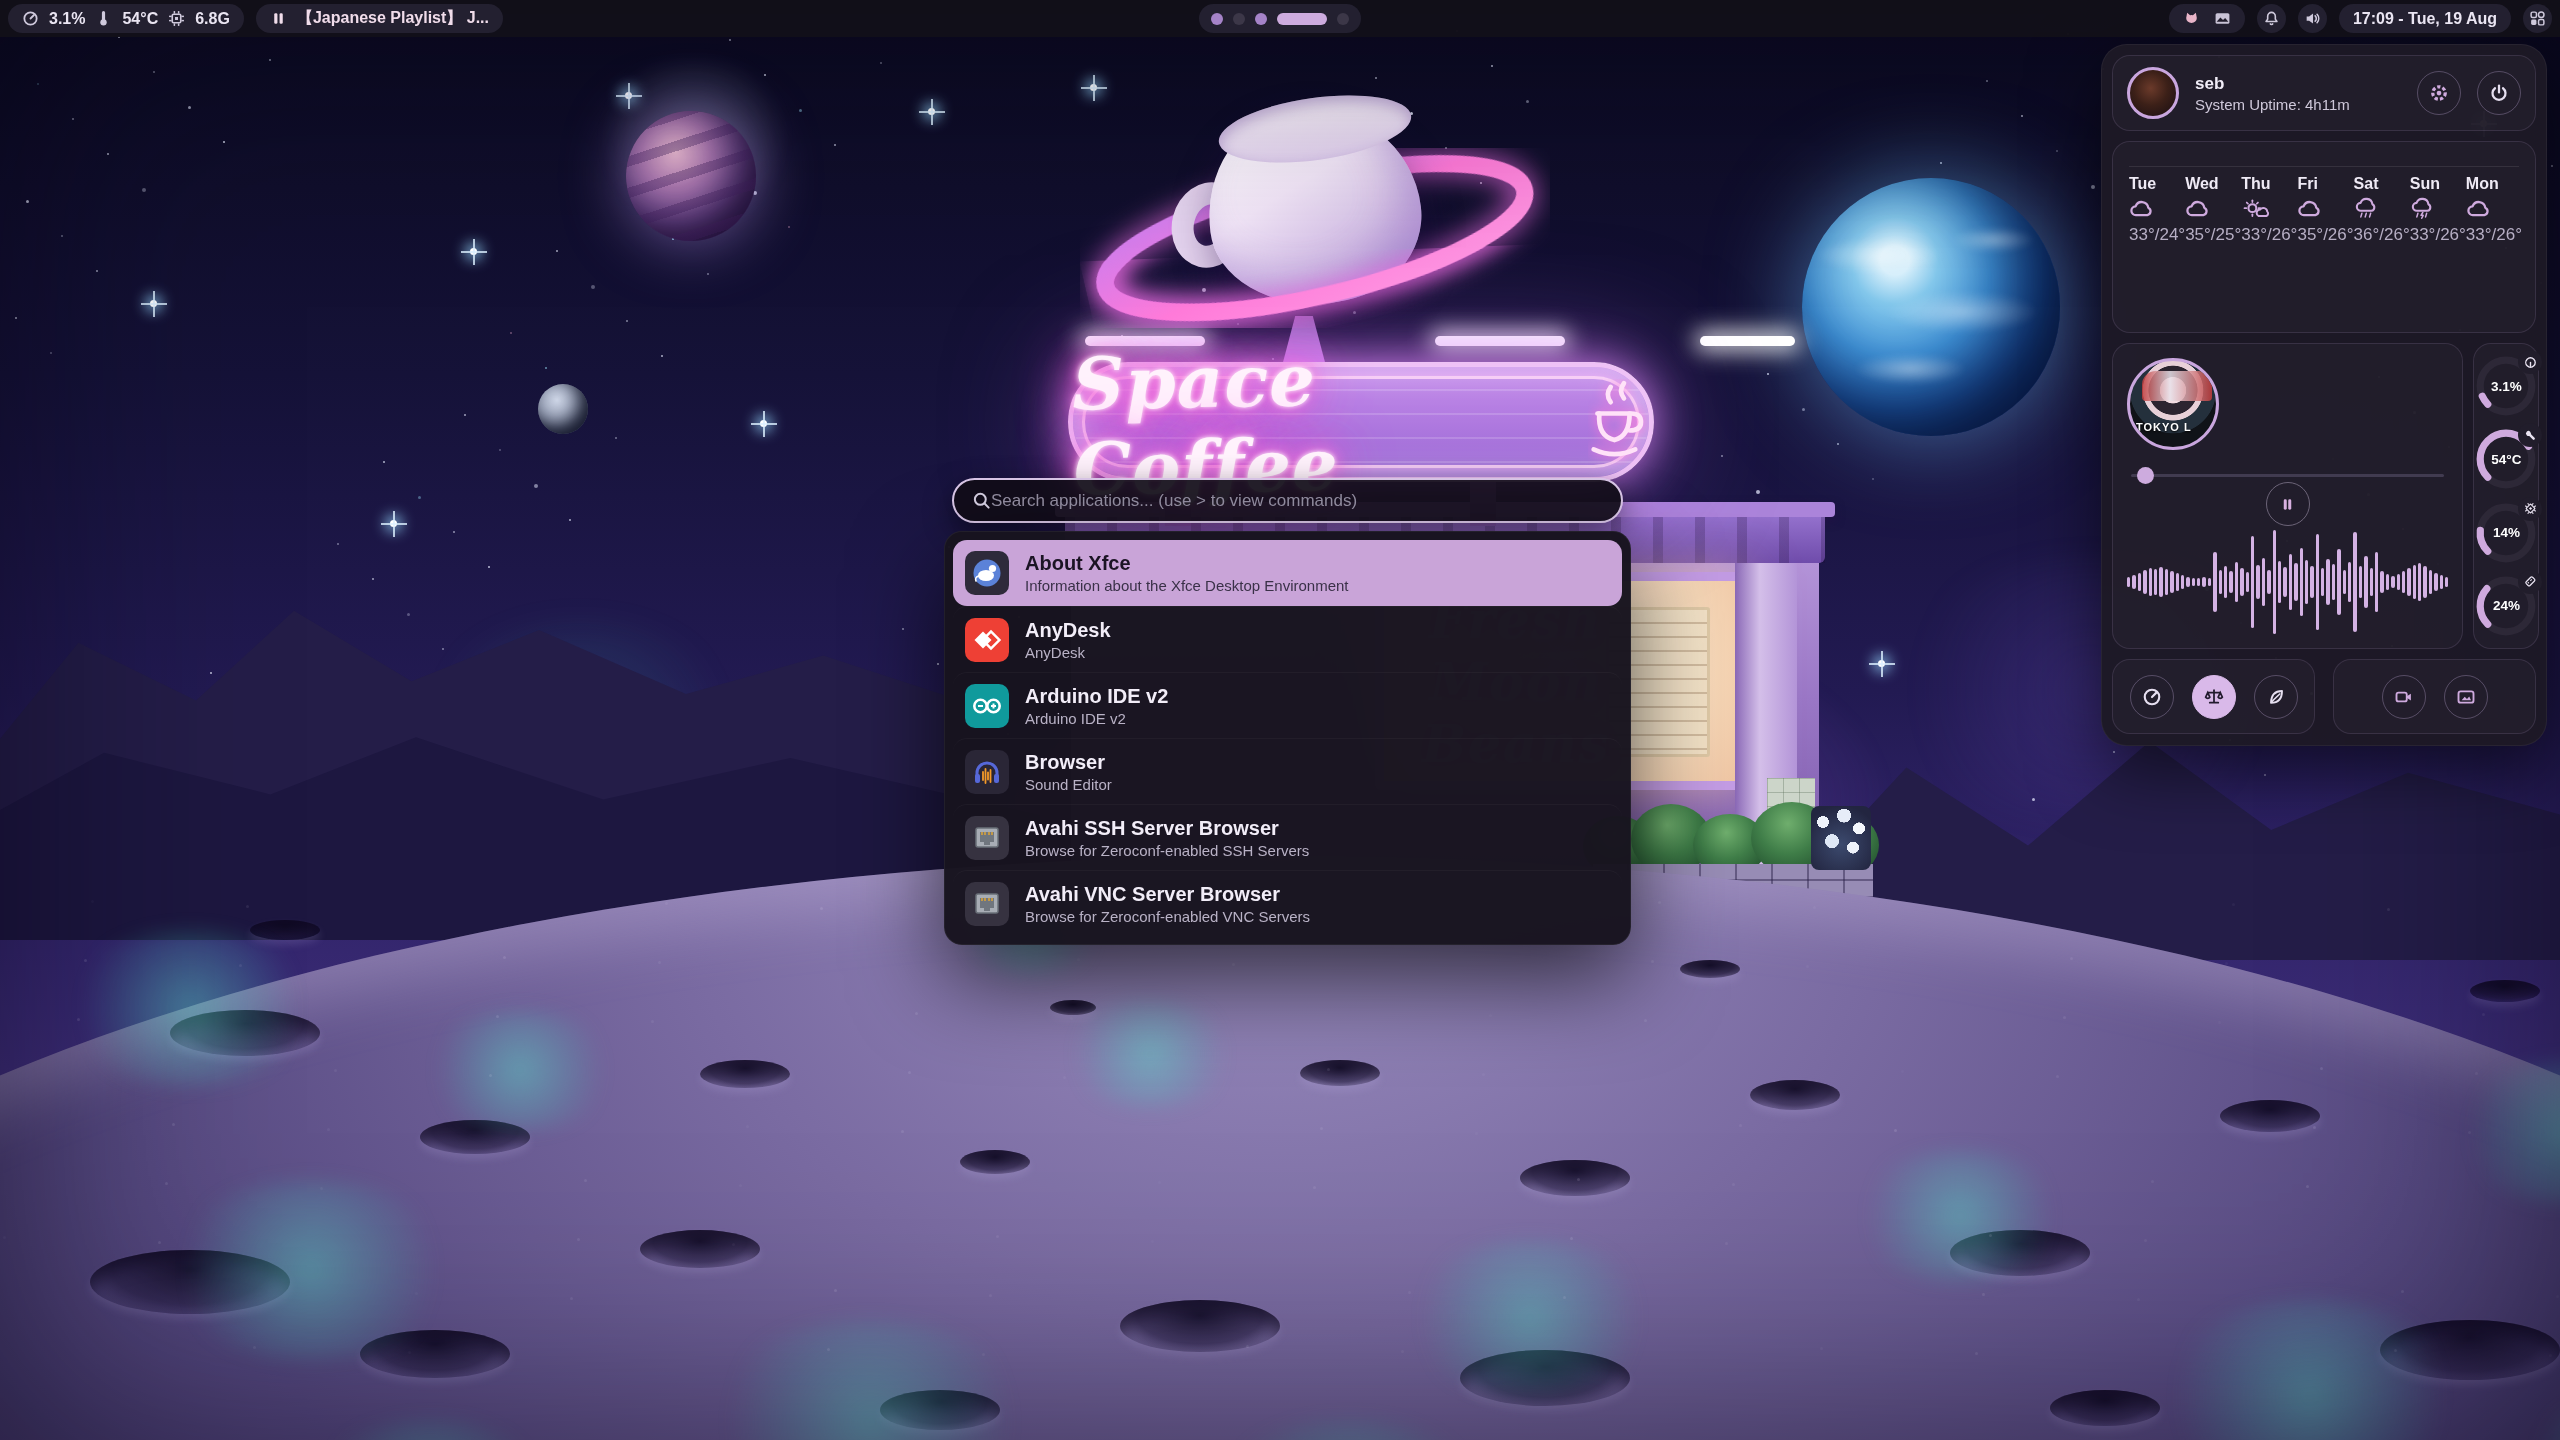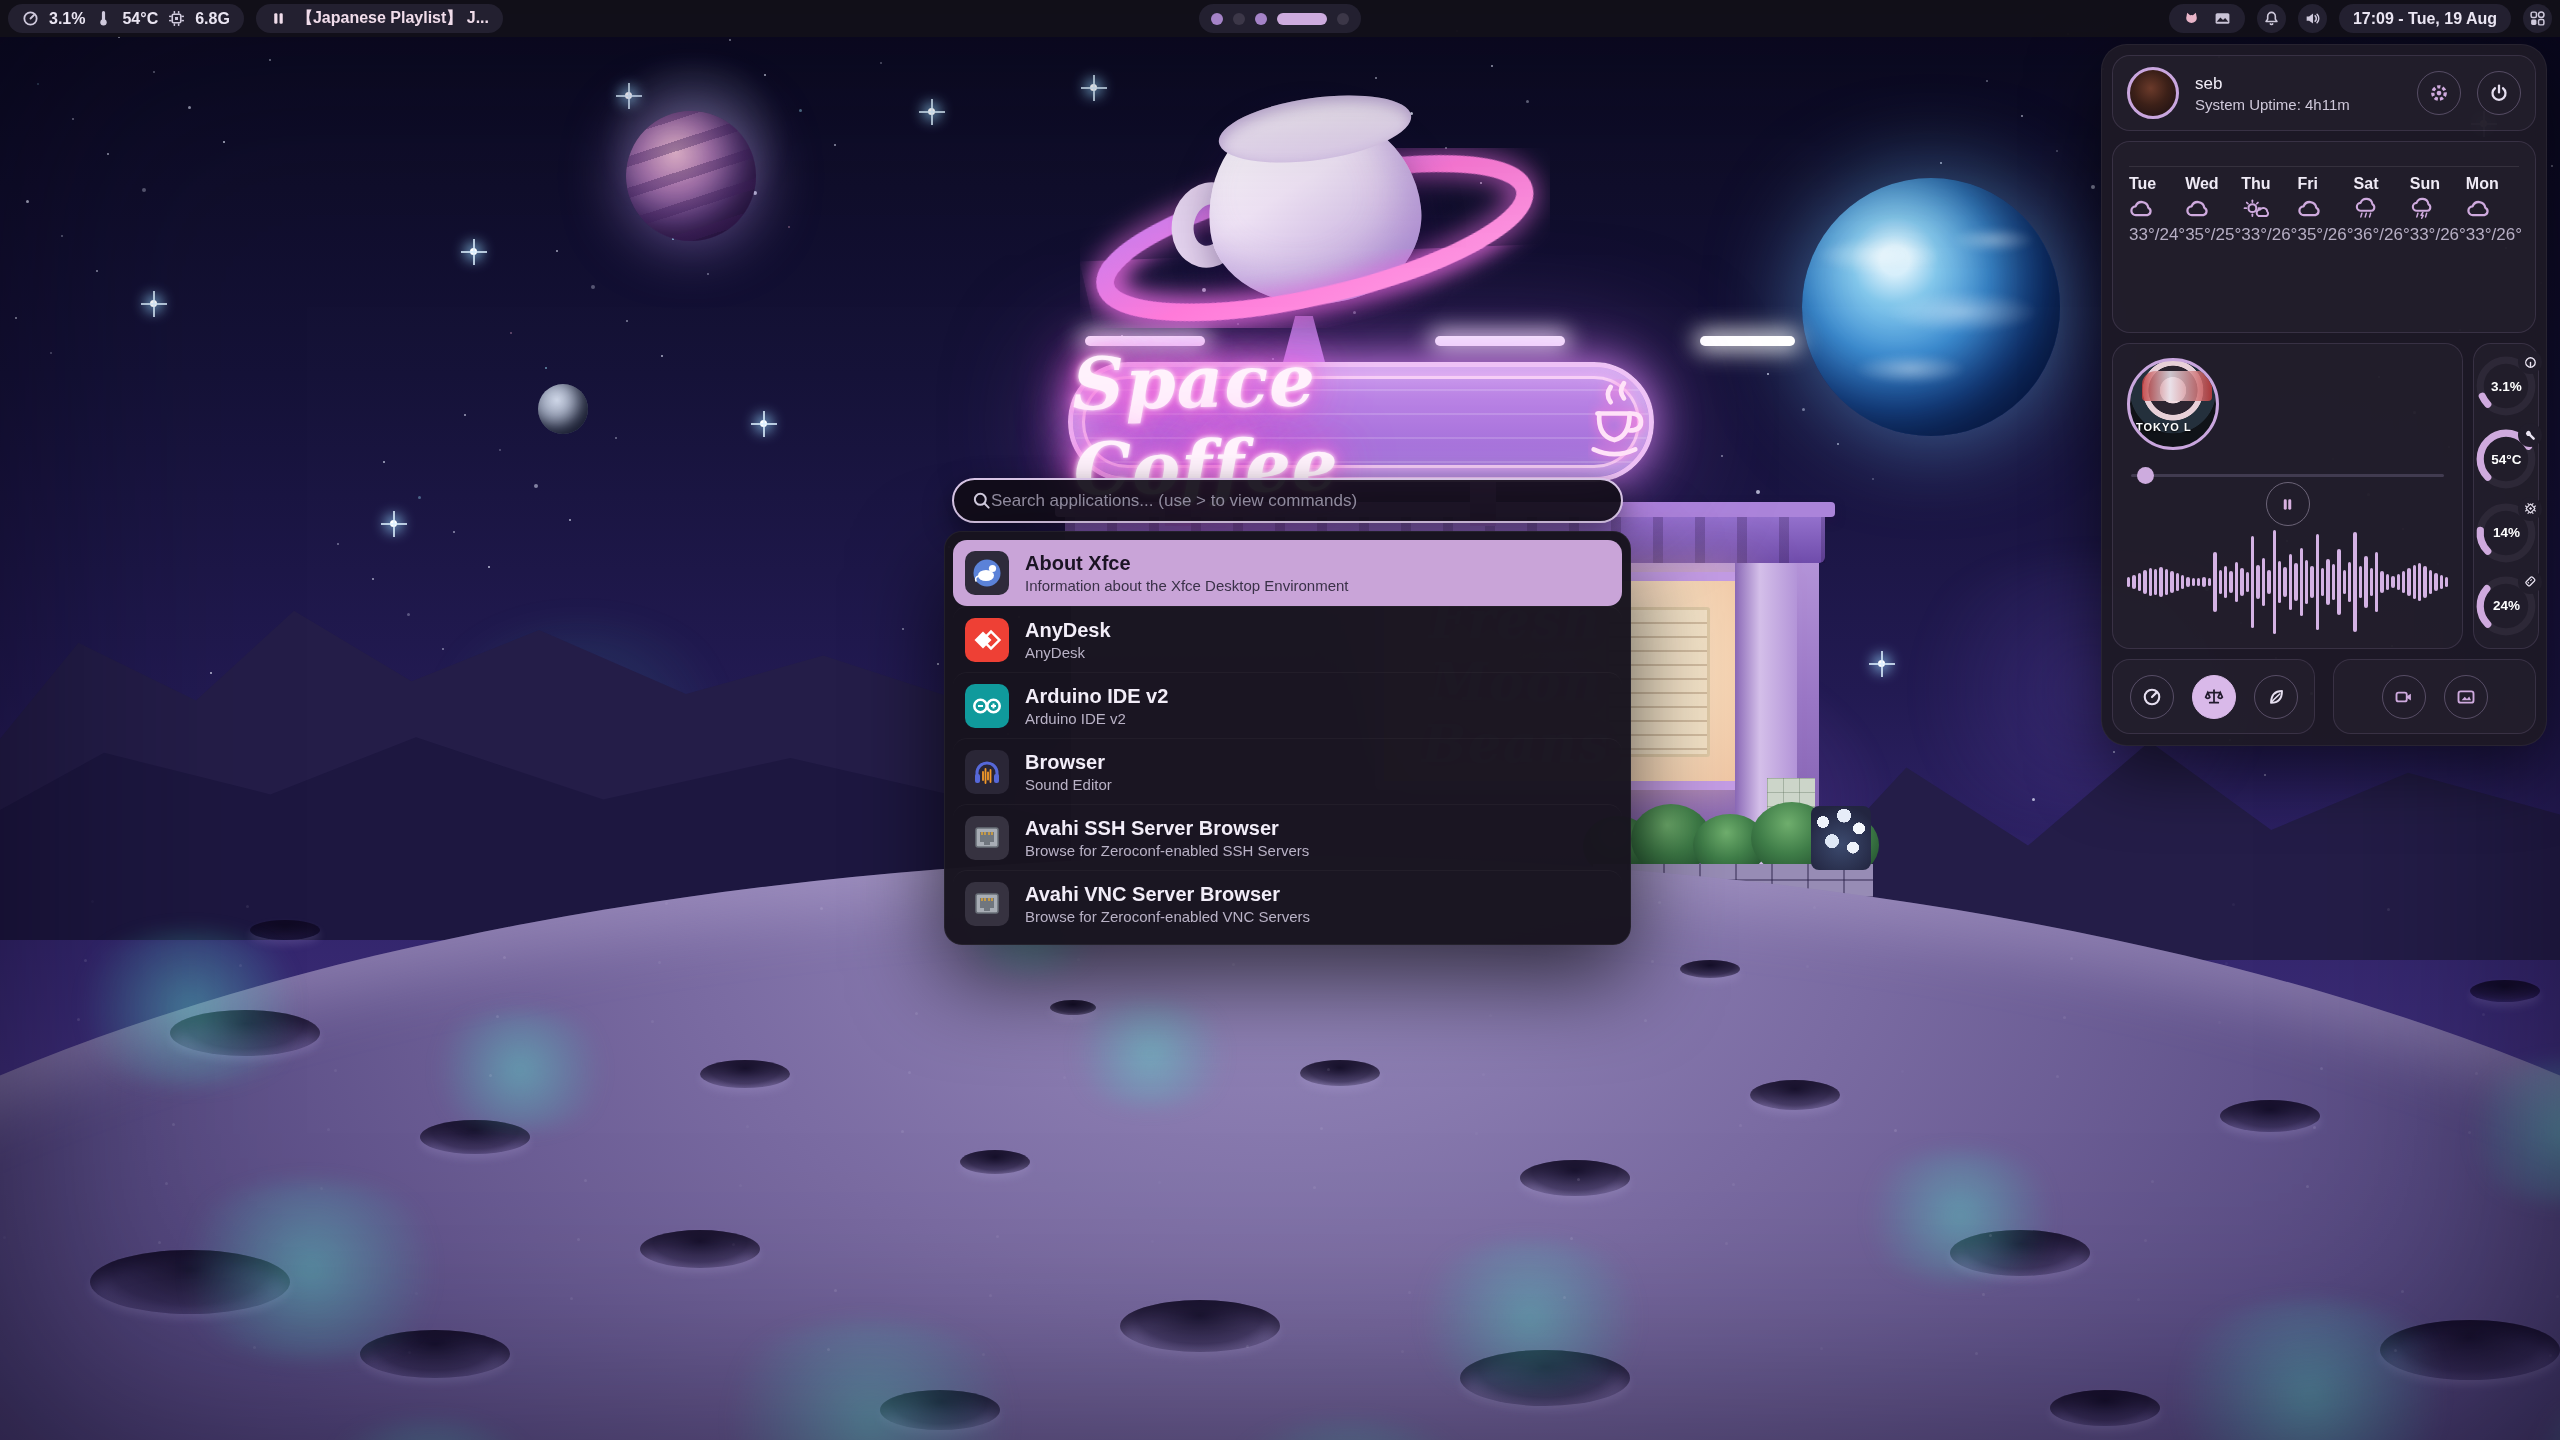"seb" #user-name { font-weight: normal -> bold }
